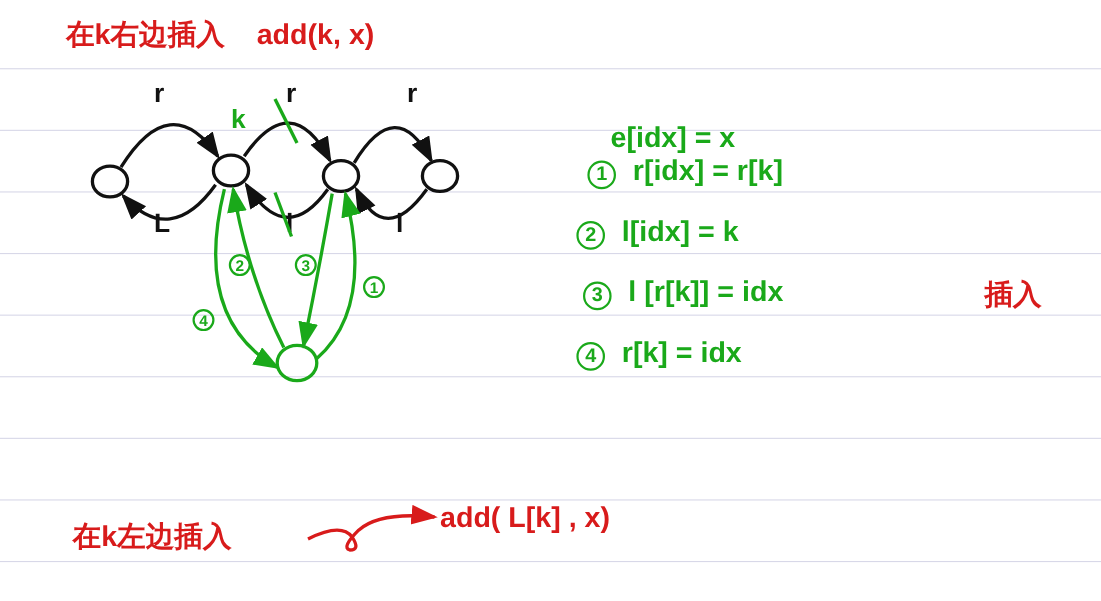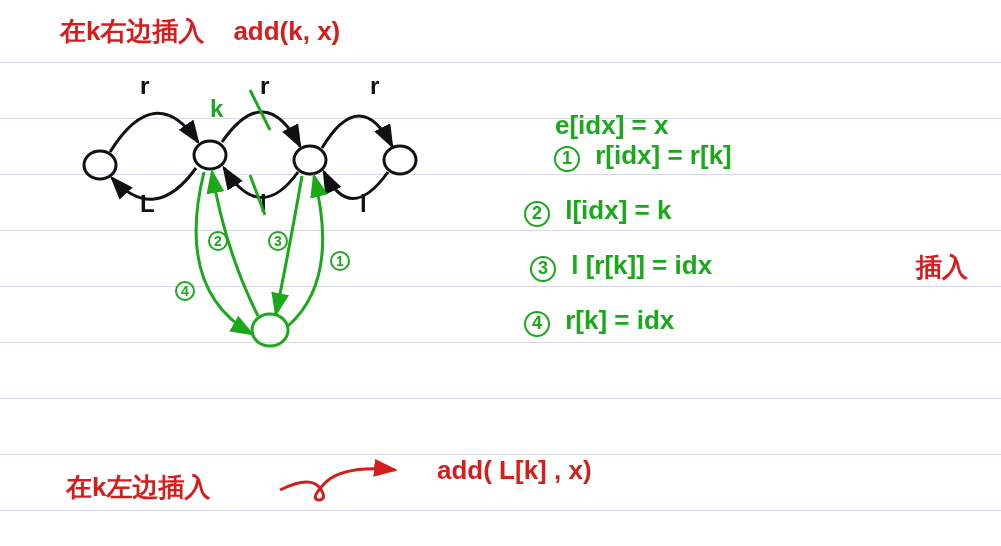"1 r[idx] = r[k]" div.green-text { left: 554px -> 534px }
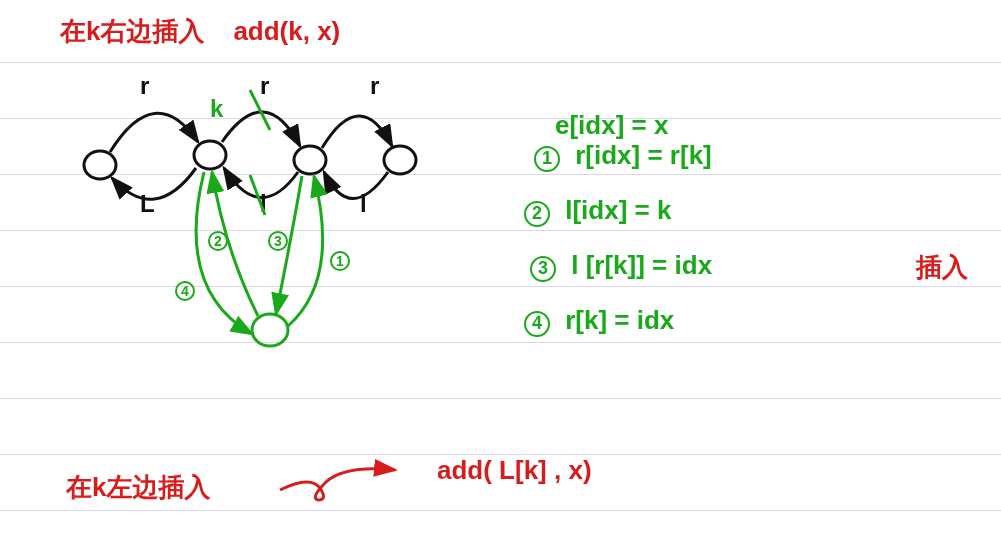"插入" div.red-text { left: 916px -> 895px }
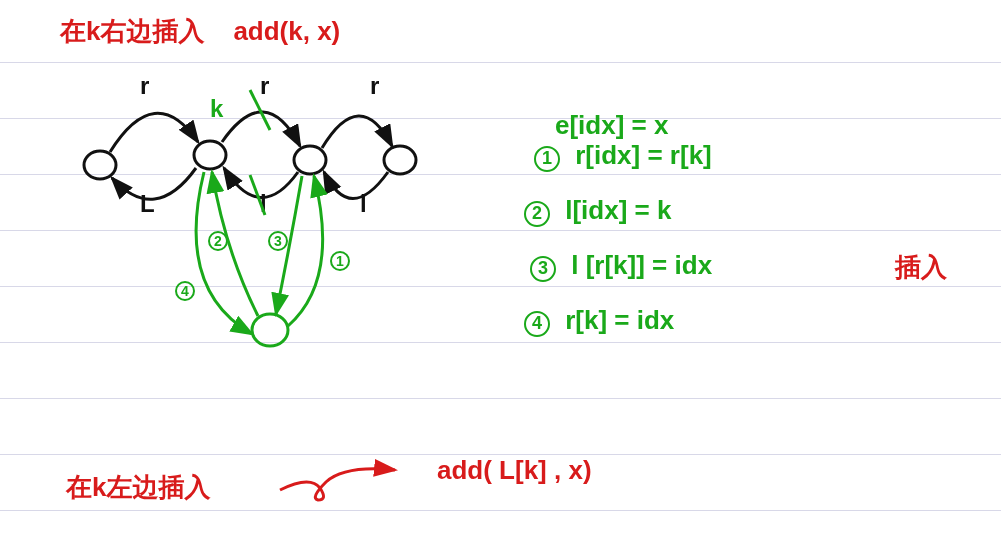"add( L[k] , x)" div.red-text { margin-left: 37px -> none }
